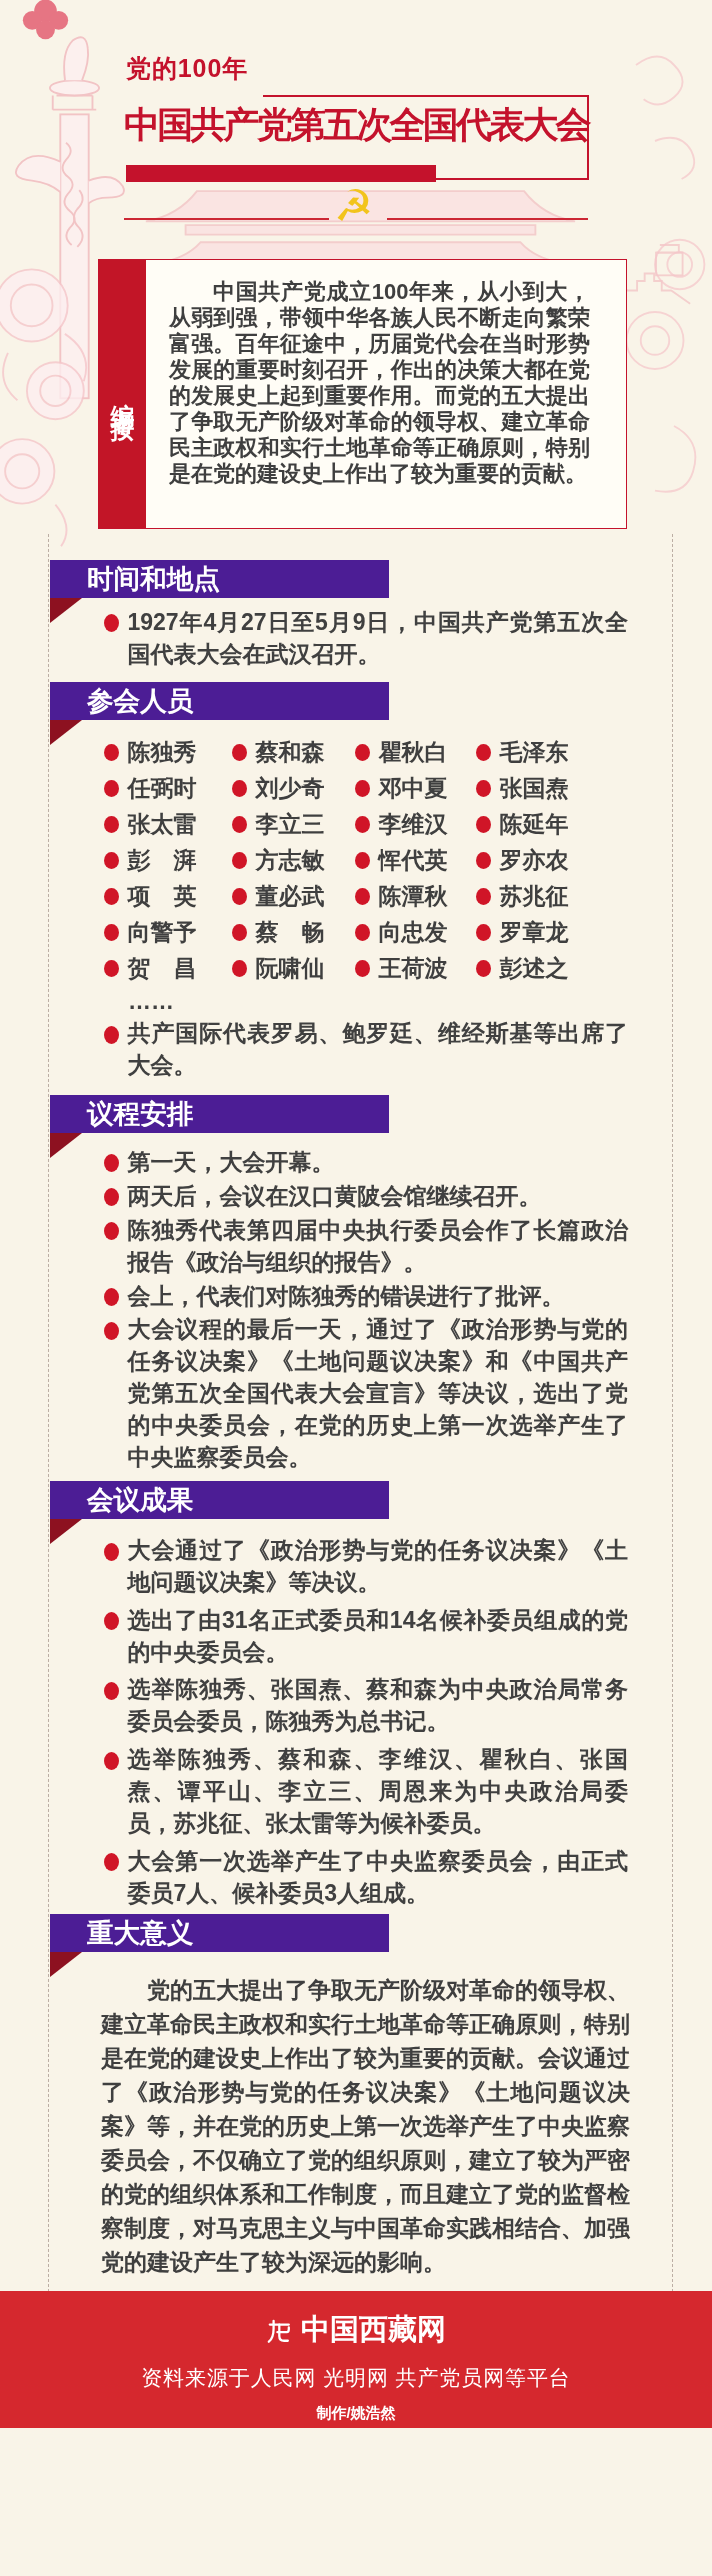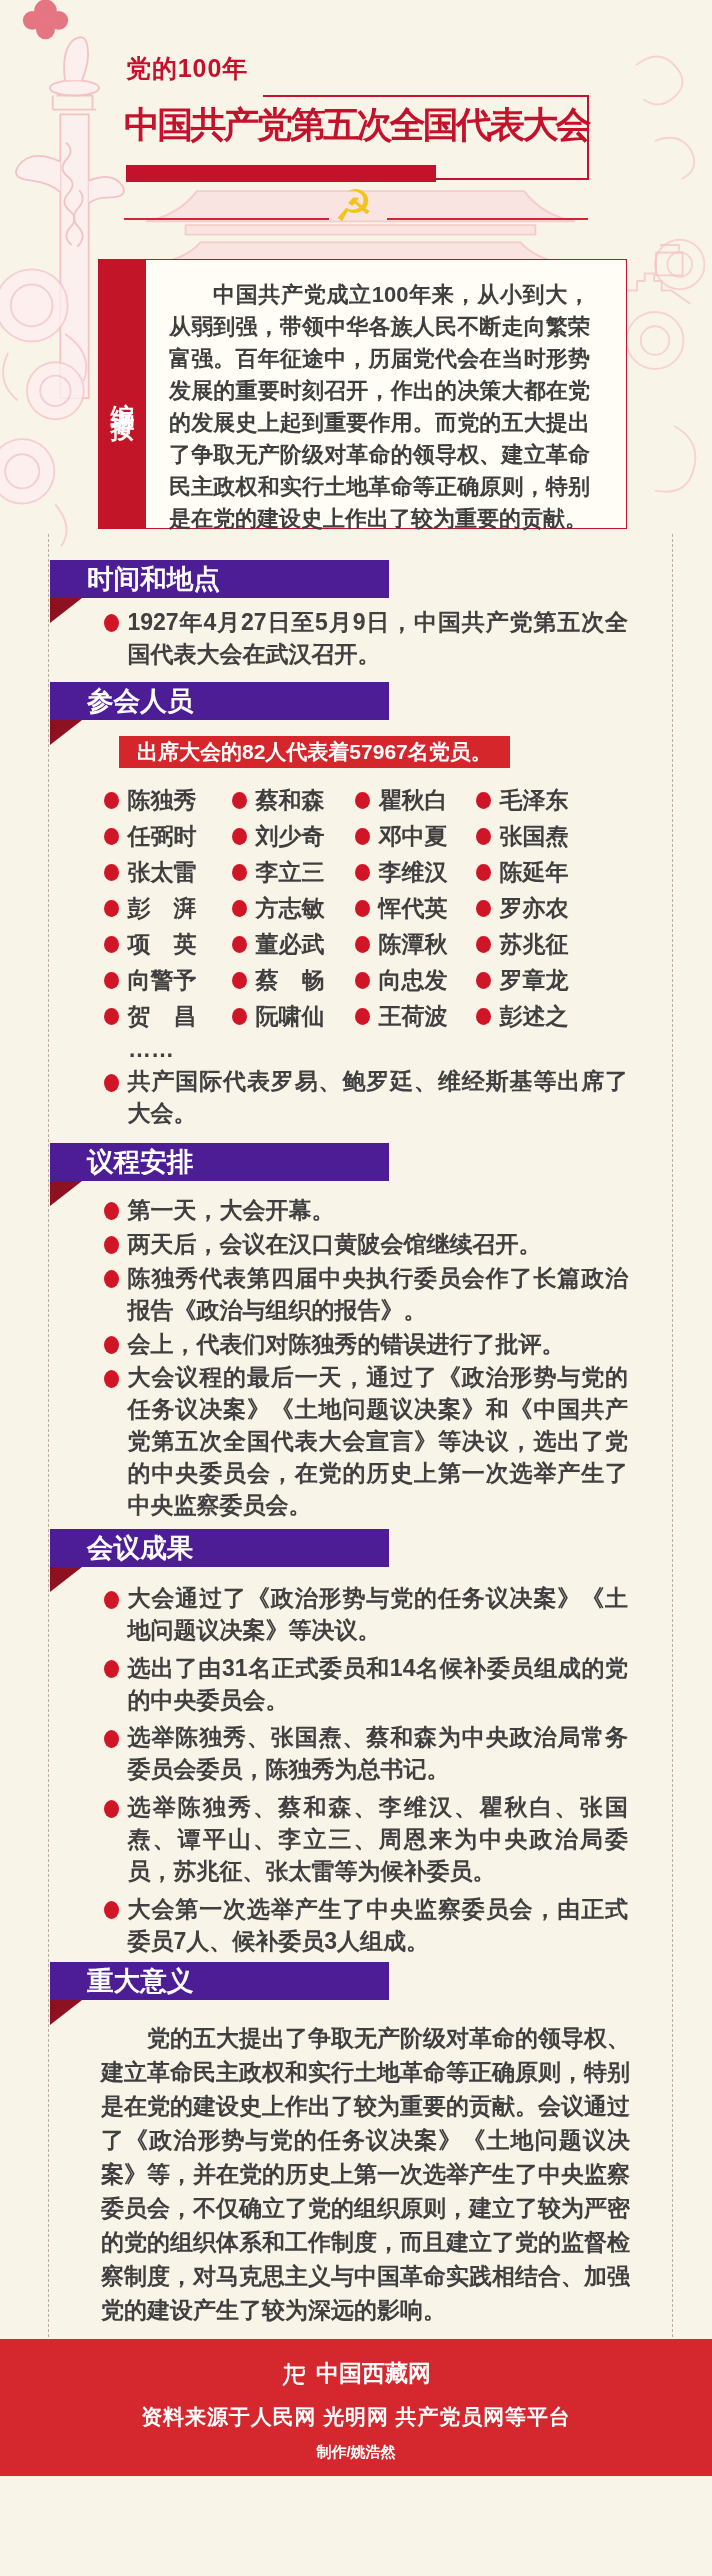"中国共产党成立100年来，从小到大，从弱到强，带领中华各族人民不断走向繁荣富强。" .editor-text { line-height: 32px -> 26px }
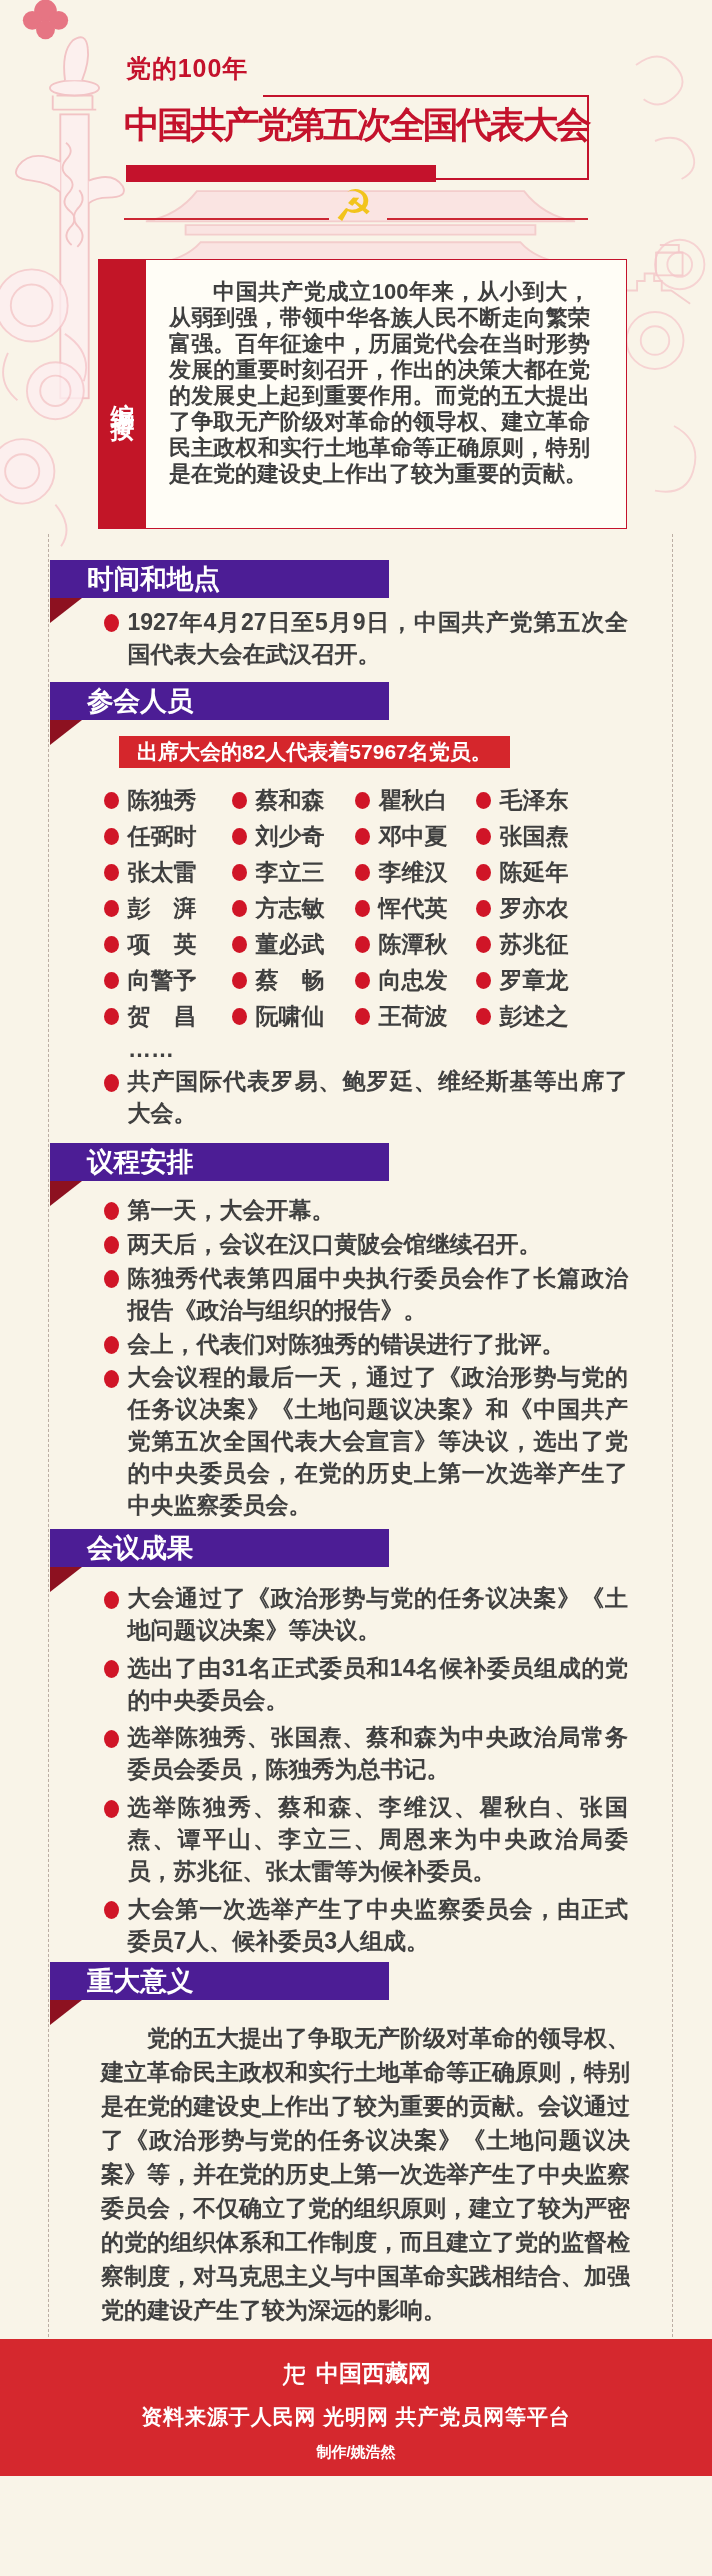"出席大会的82人代表着57967名党员。" div { html: <div><span>出席大会的82人代表着57967名党员。</span></div> -> none }
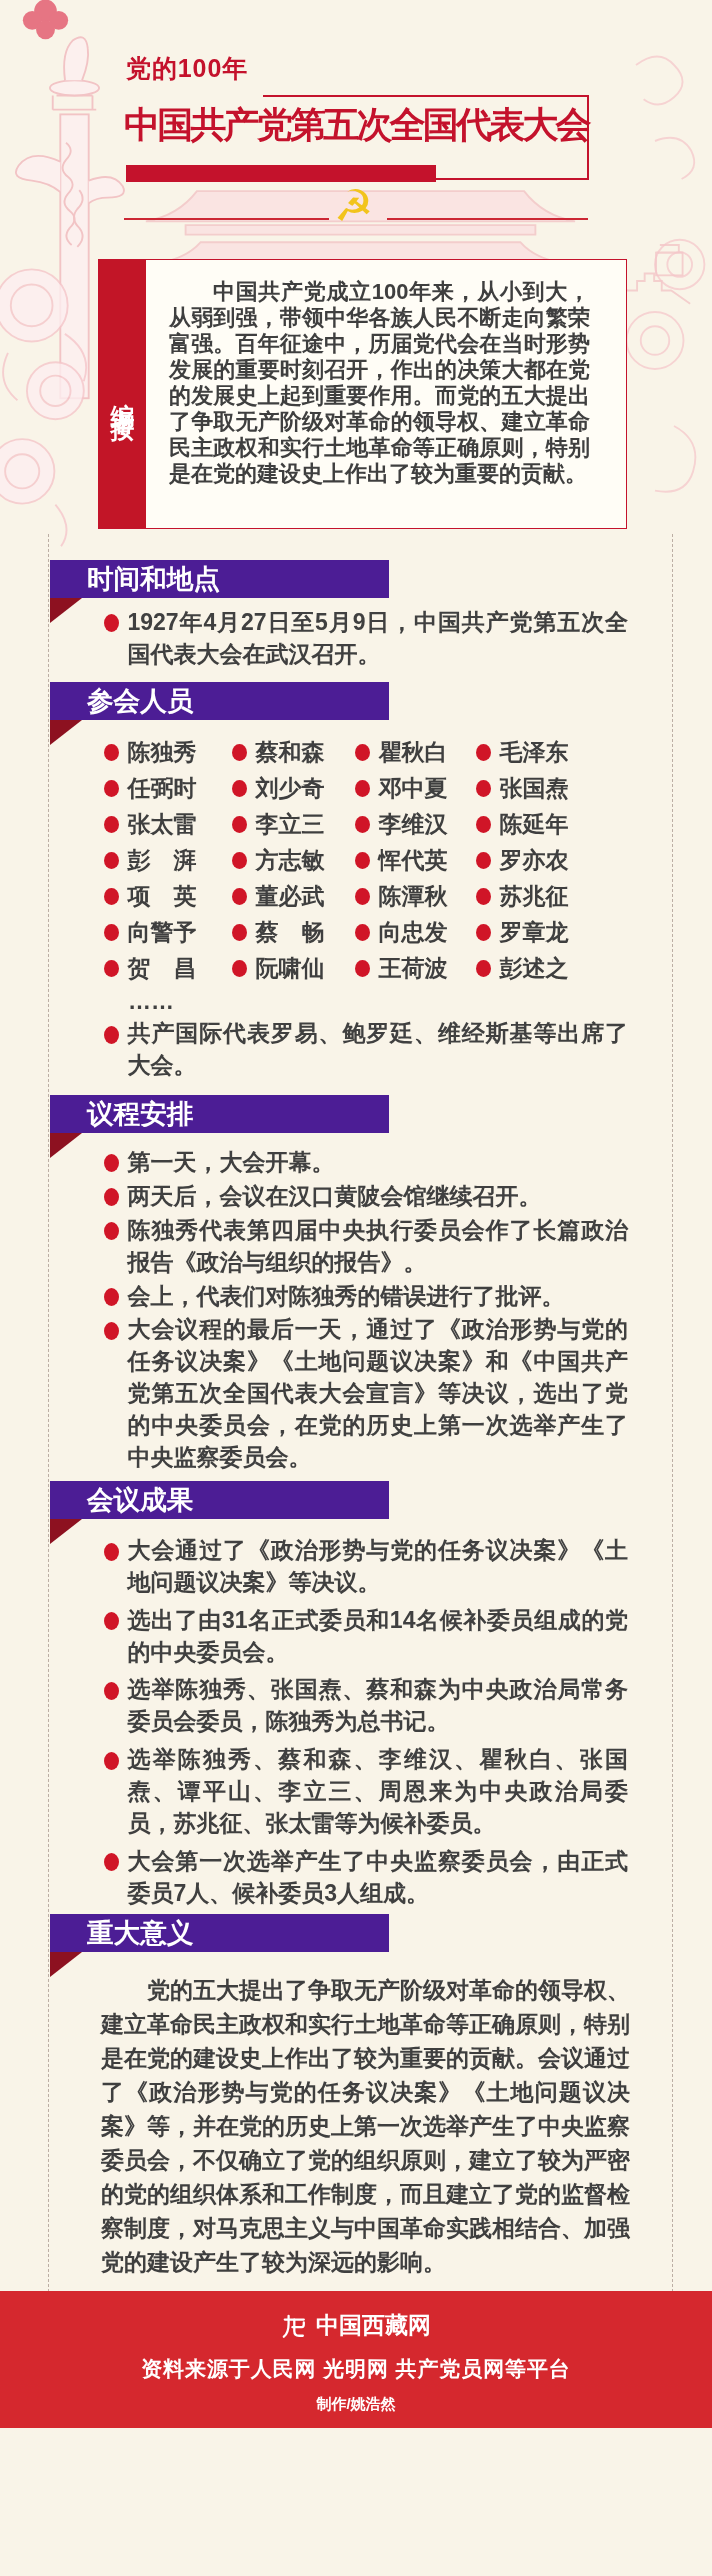"中国西藏网" .site-row { font-size: 23px -> 29px }
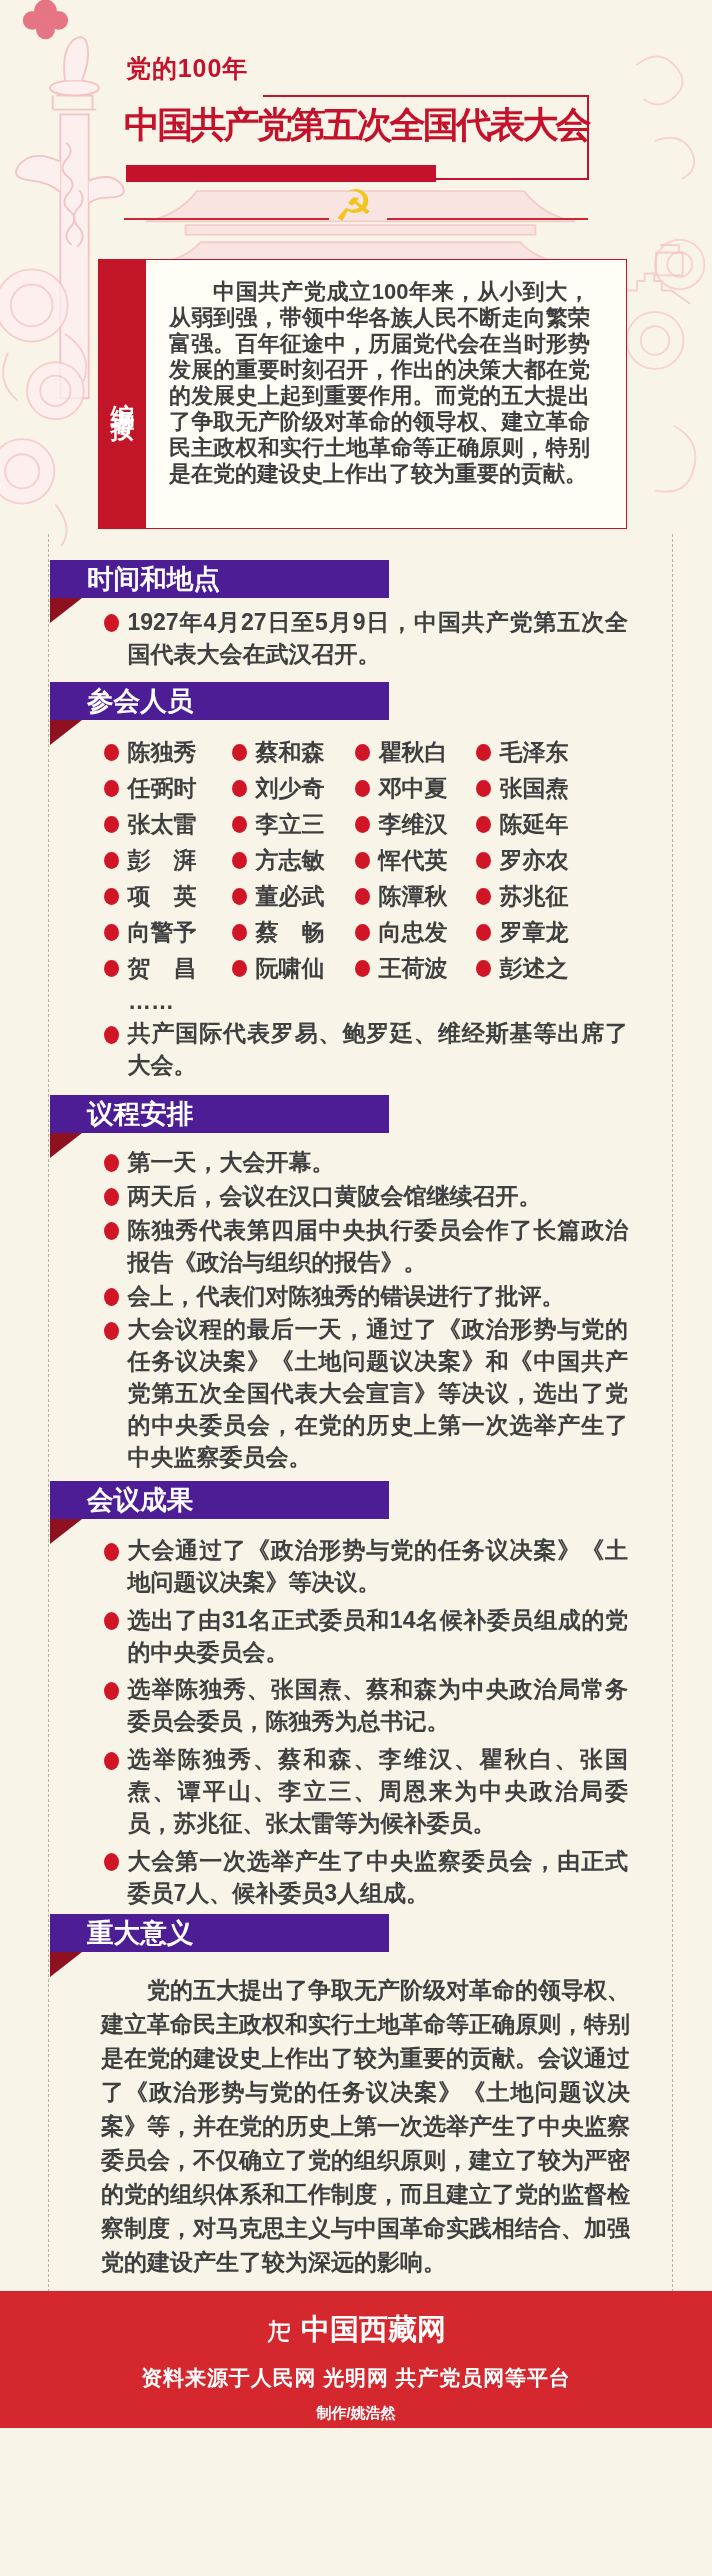"资料来源于人民网 光明网 共产党员网等平台" .foot-src { font-weight: 700 -> 400 }
